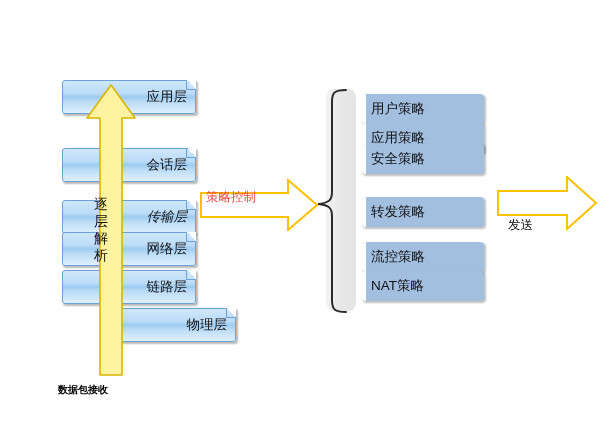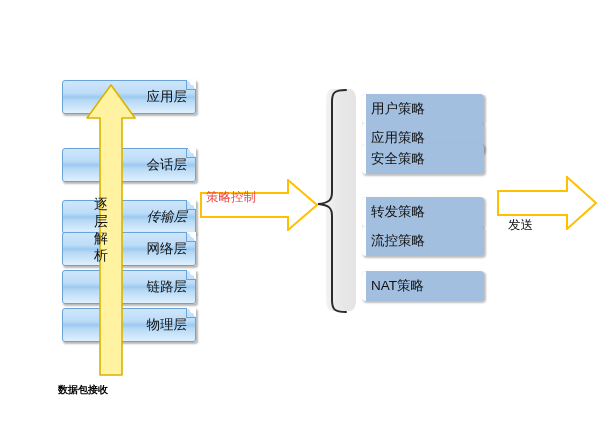"流控策略" div.policy-box { top: 140px -> 156px }
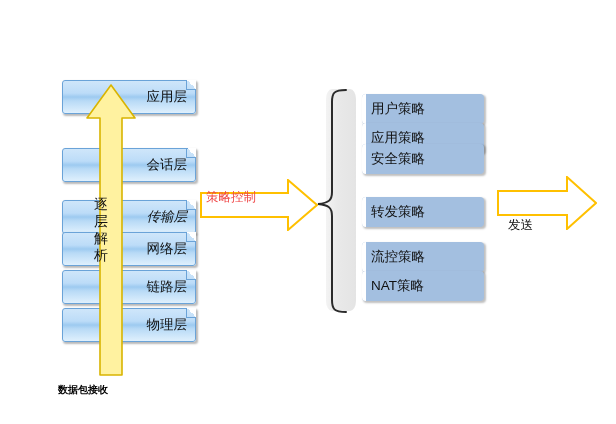"物理层" div.osi-box { margin-left: none -> 40px }
